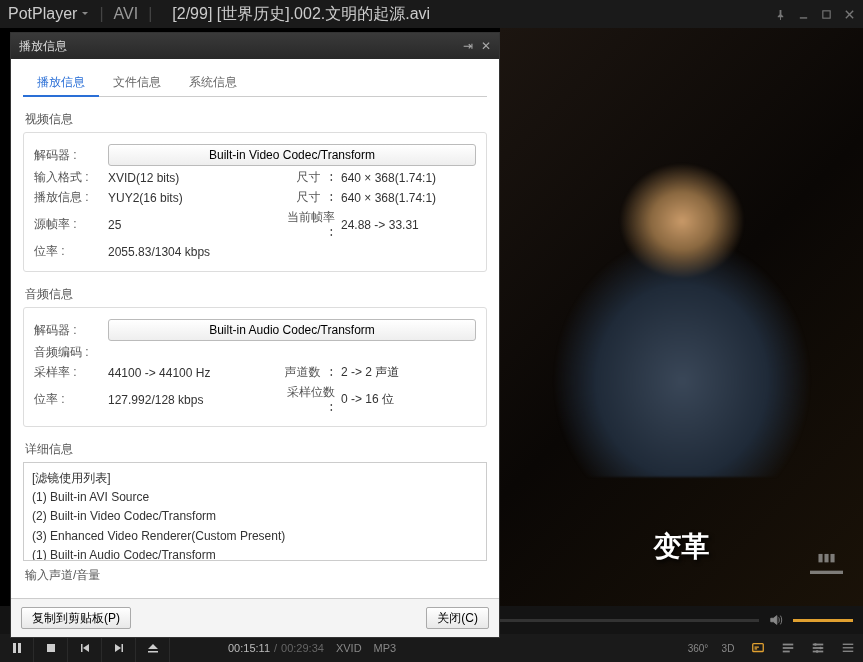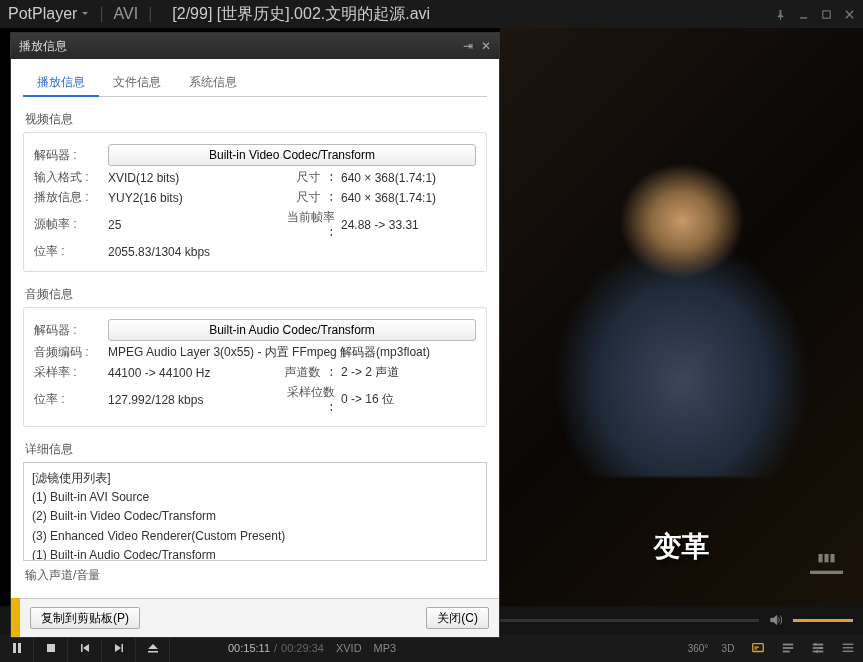"MPEG Audio Layer 3(0x55) -" span.value { html: <span>MPEG Audio Layer 3(0x55) - 内置 FFmpeg 解码器(mp3float)</span> -> none }
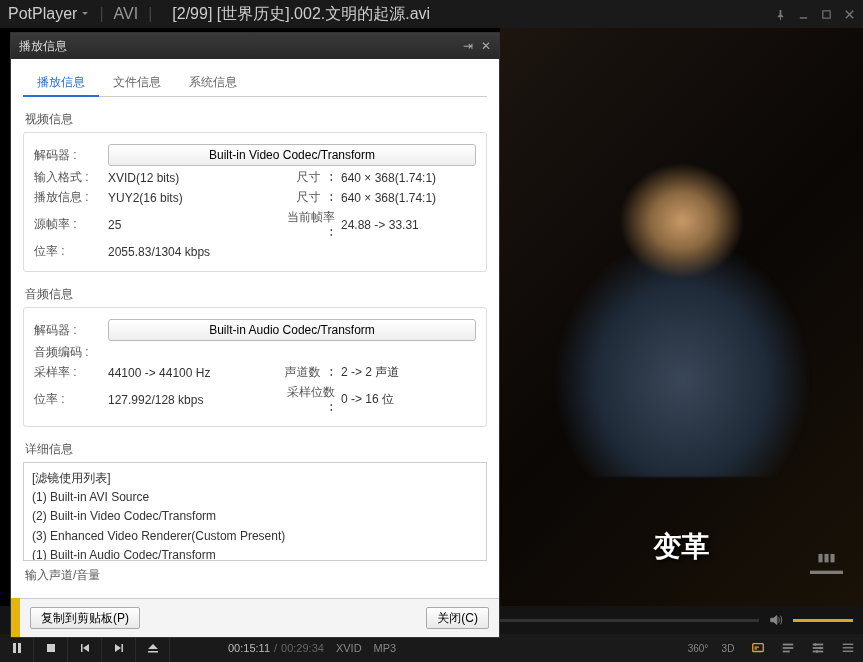"复制到剪贴板(P)" .panel-footer { margin-left: 9px -> none }
